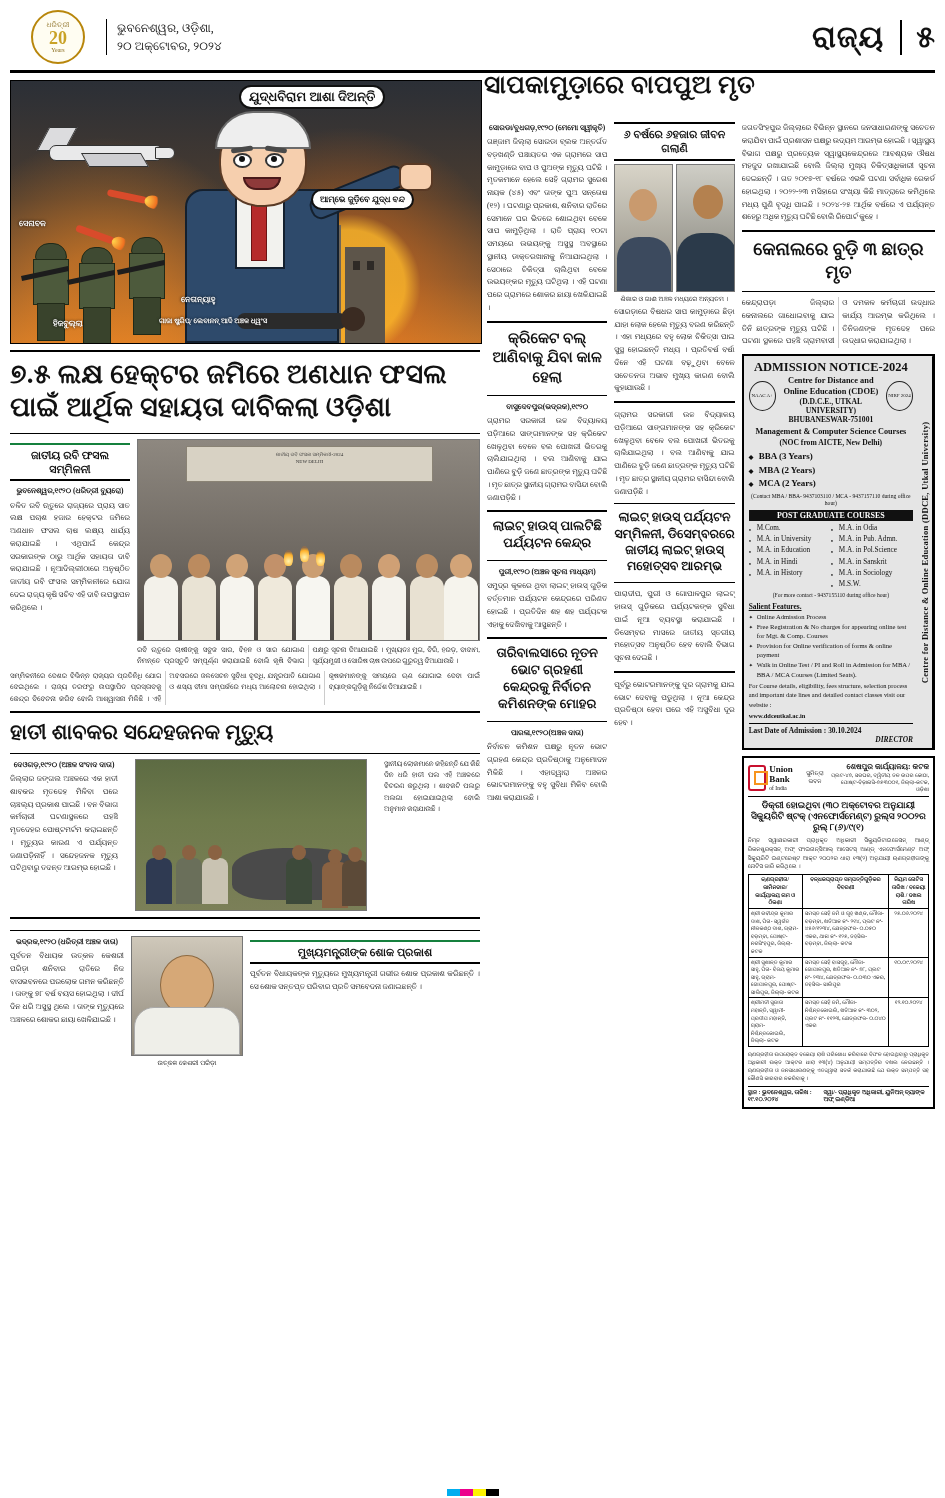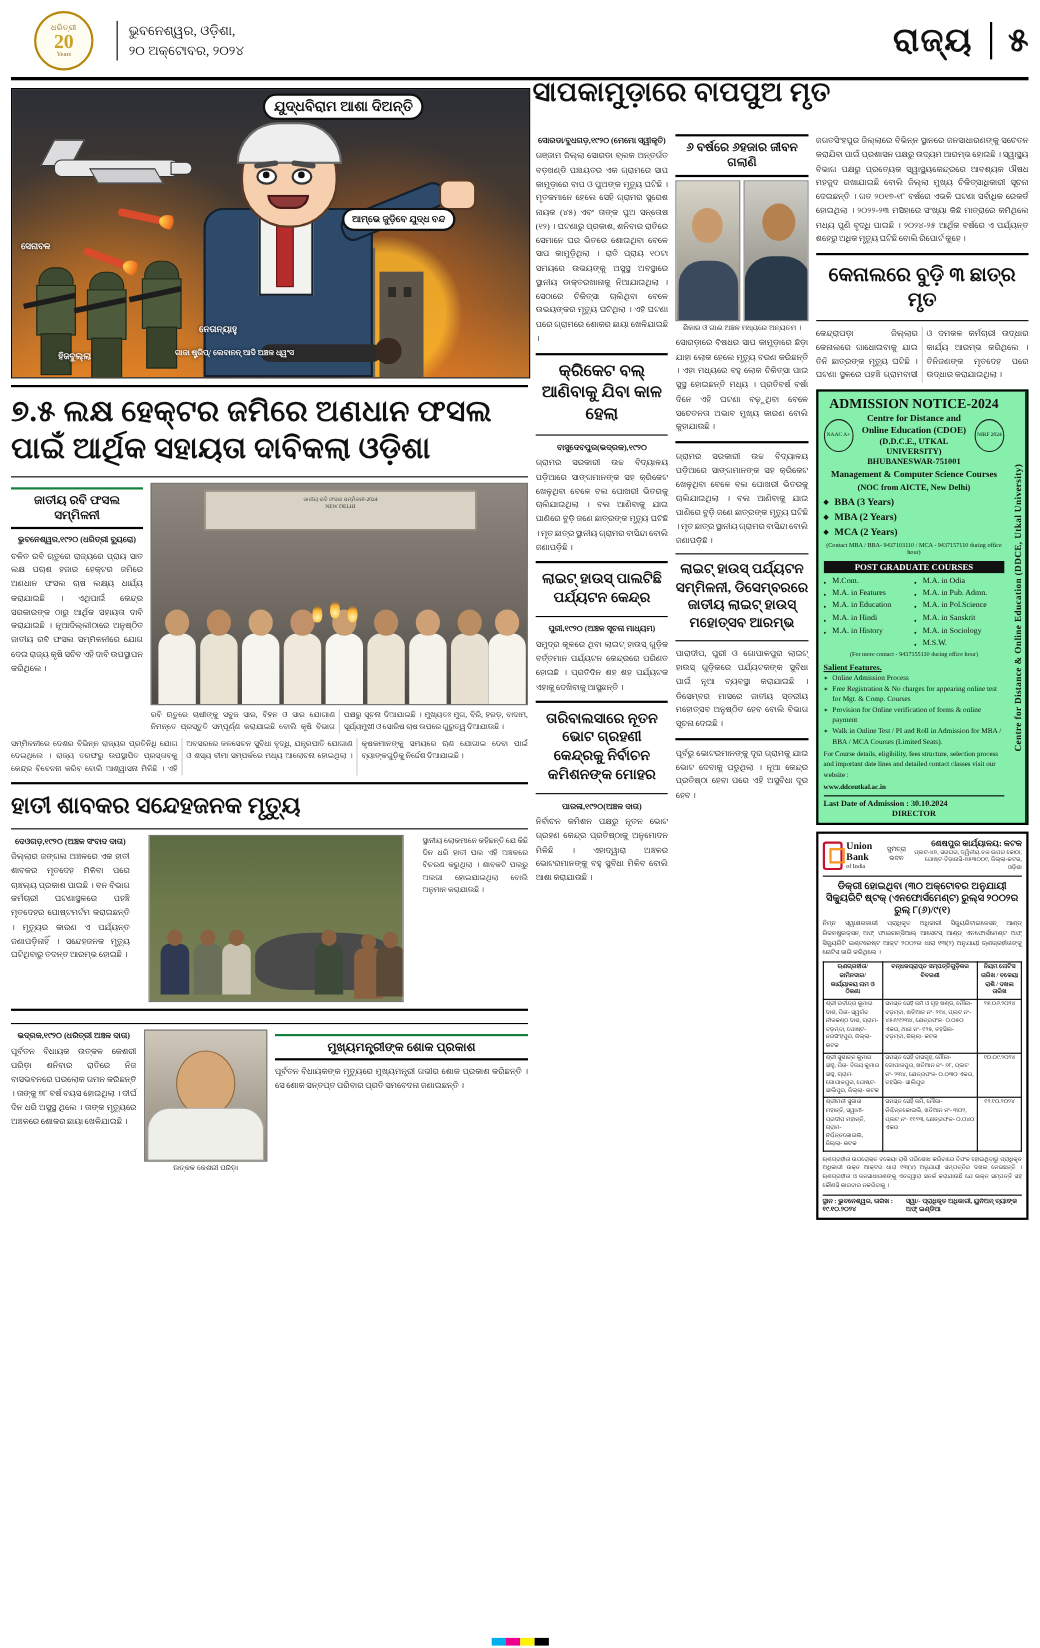"ADMISSION NOTICE-2024" .ad { background: #86efac -> #e5e5e5 }
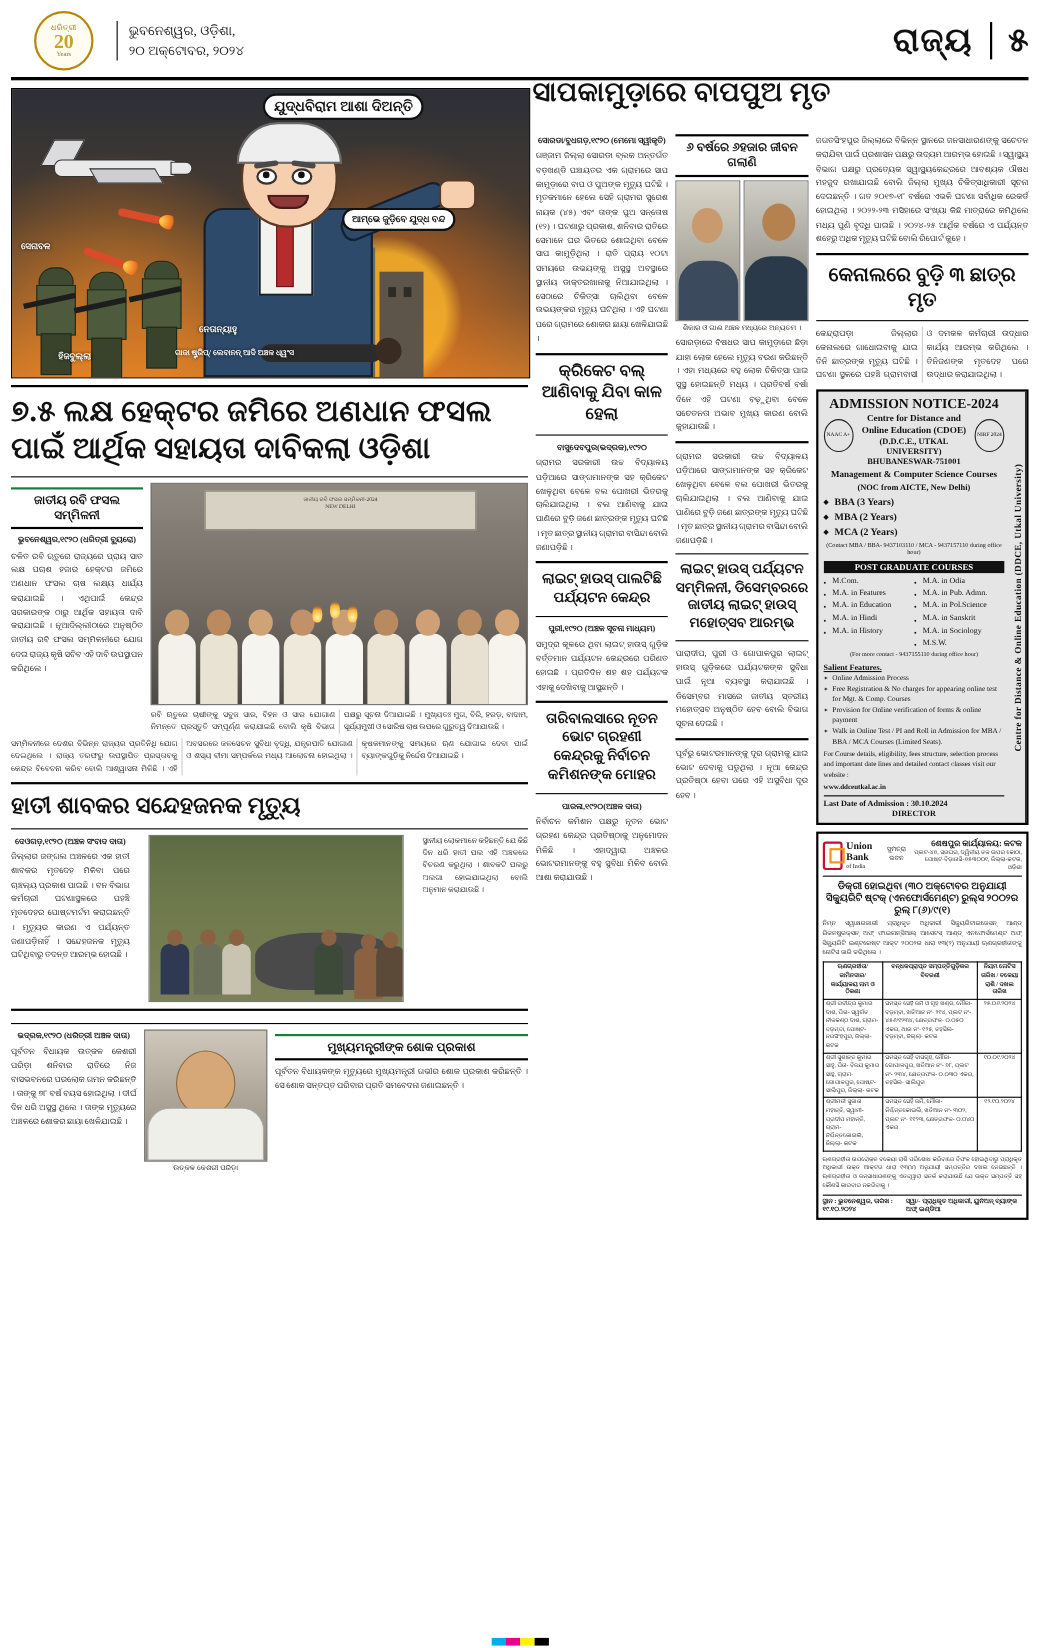"M.A. in Features" li { text: Features -> University }
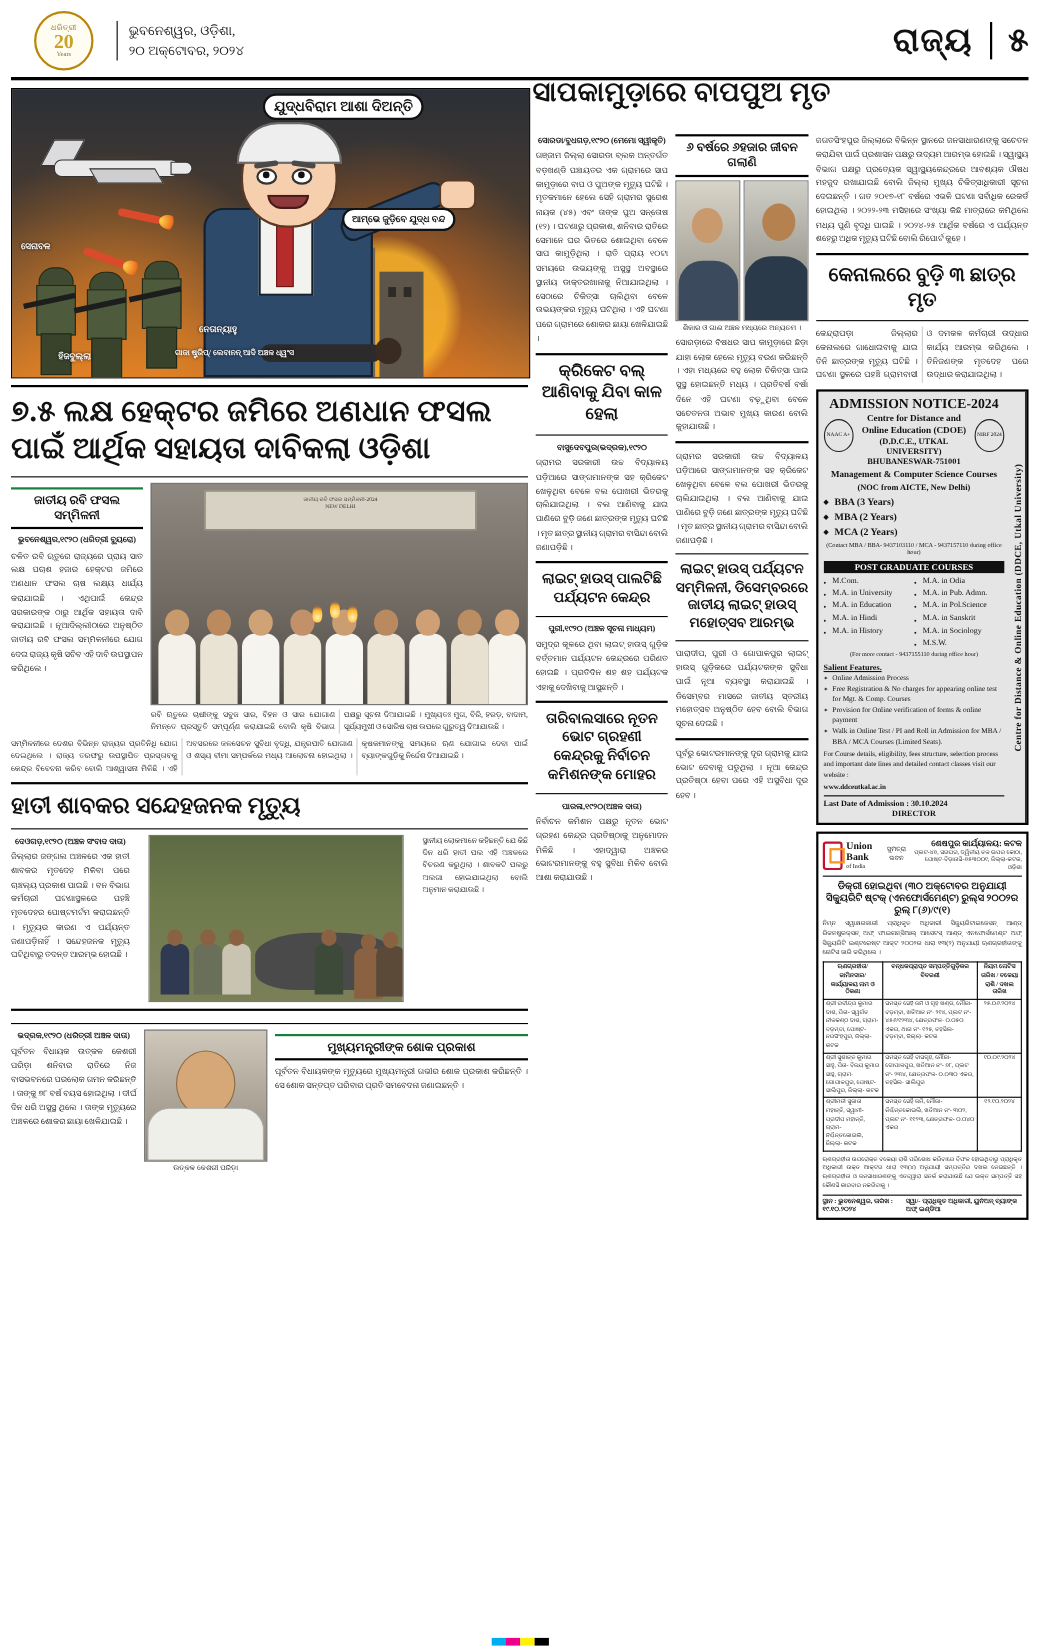"DIRECTOR" .ad-dir { font-style: none -> italic; text-align: center -> right }
